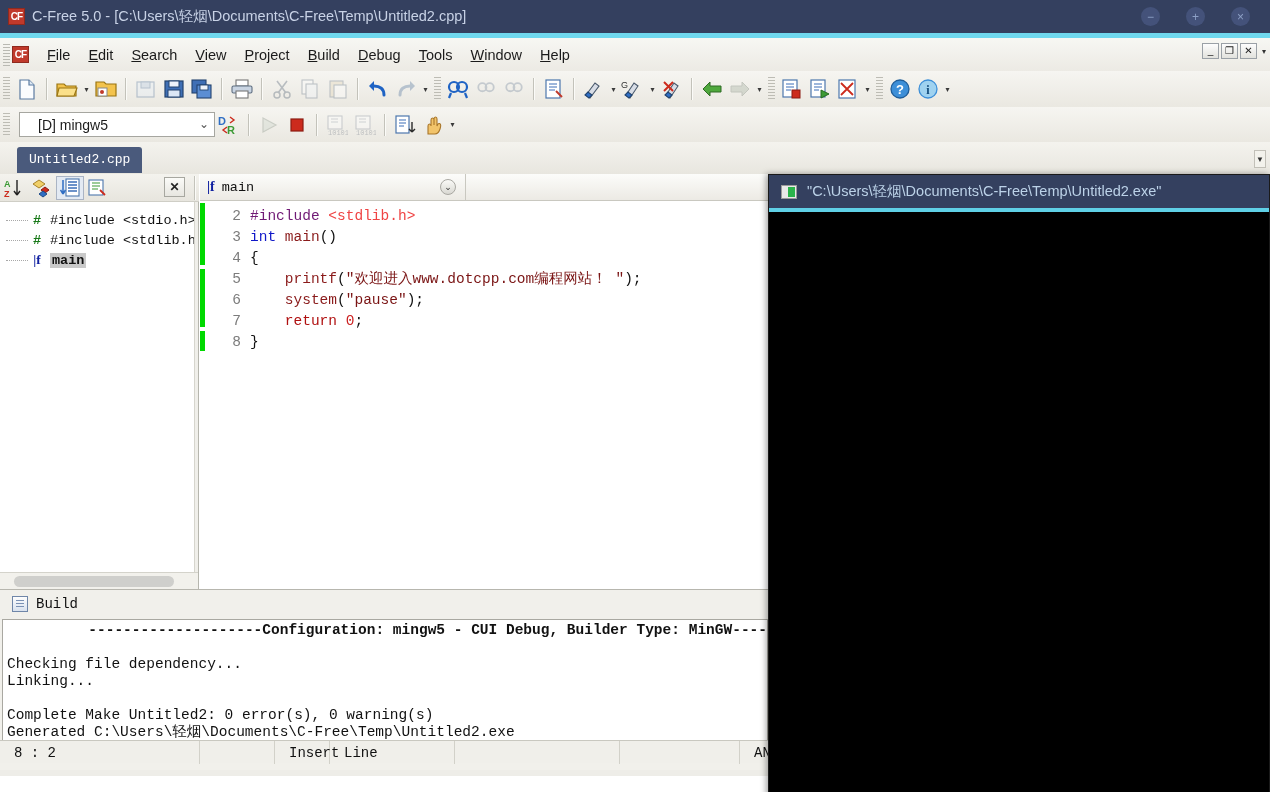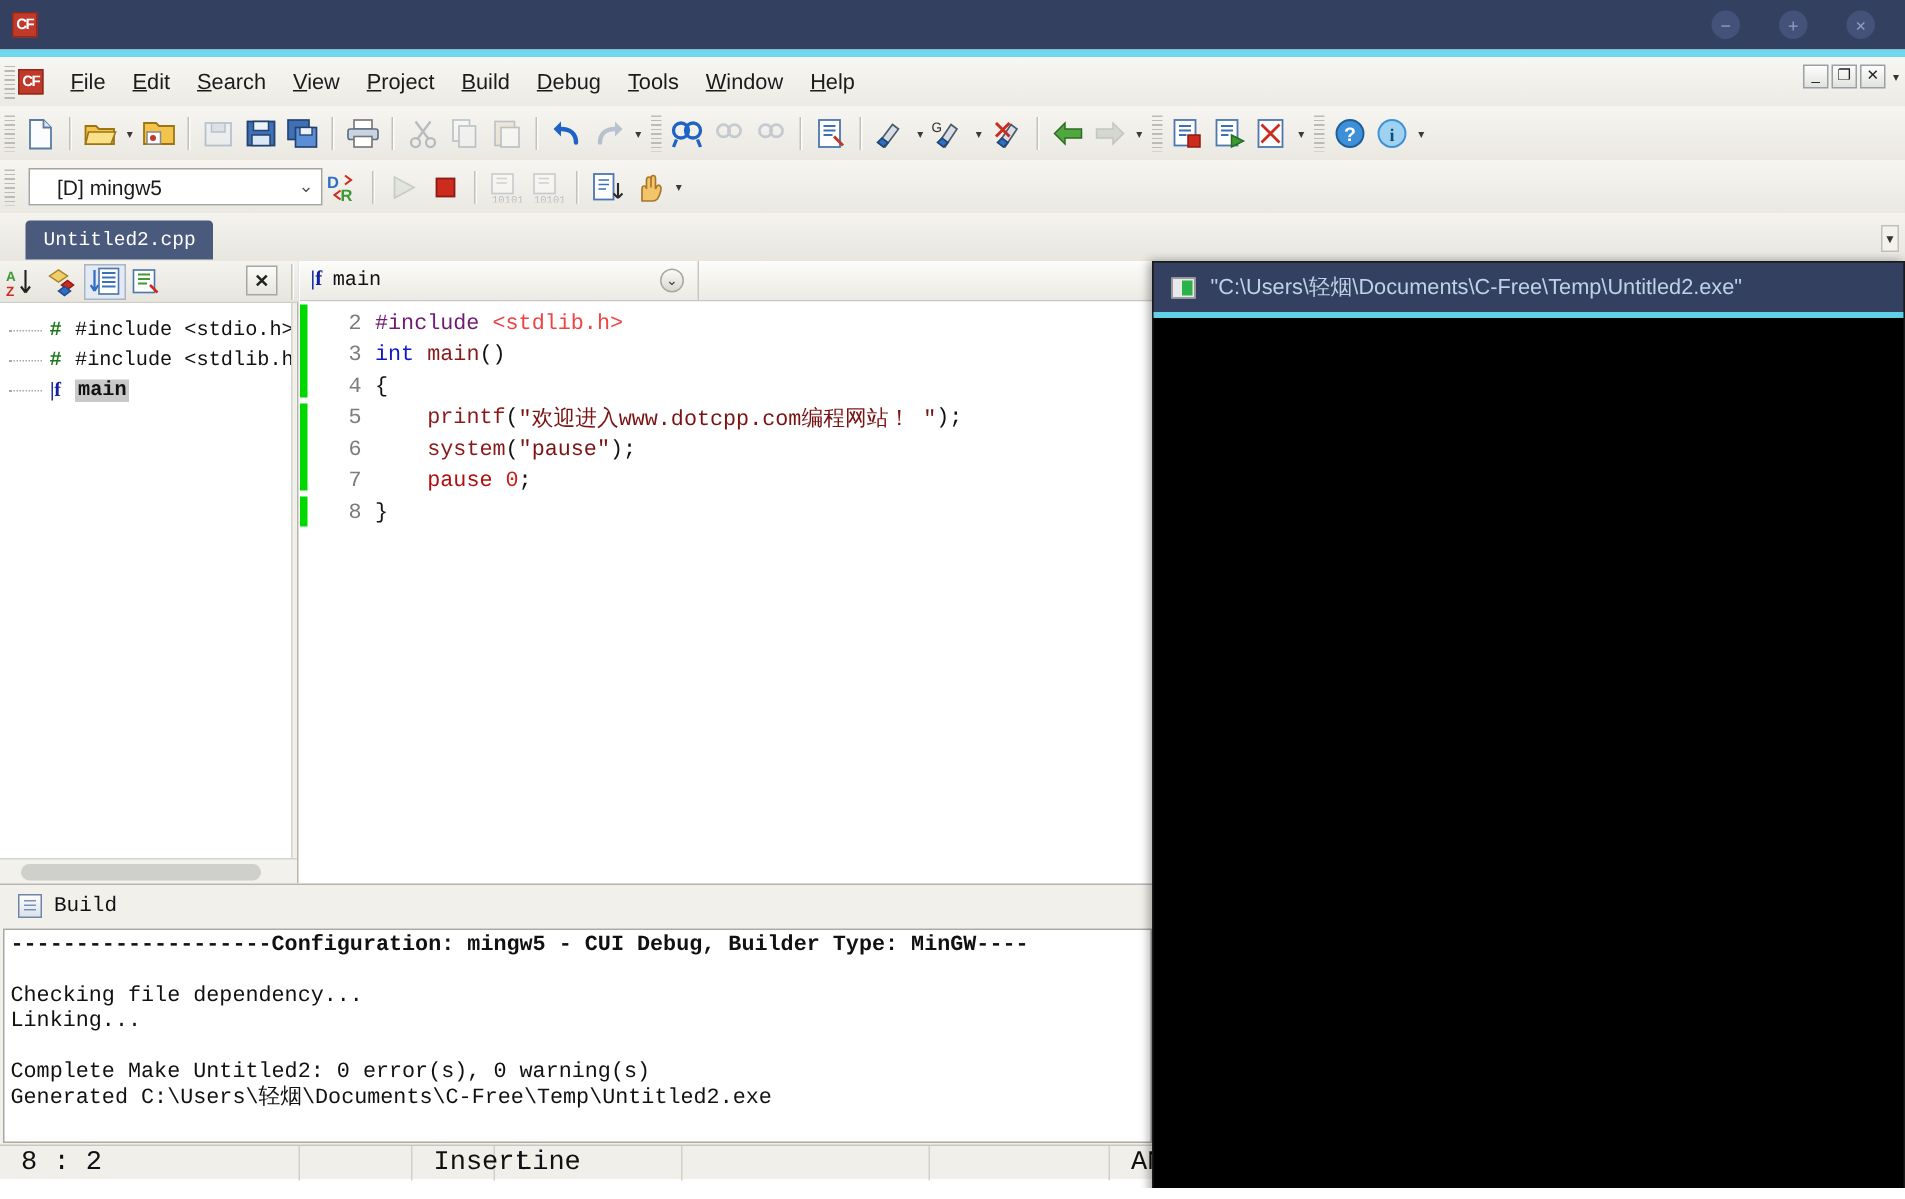"C-Free 5.0 -" span.titlebar-text { html: none -> <span>C-Free 5.0 - [C:\Users\轻烟\Documents\C-Free\Temp\Untitled2.cpp]</span> }
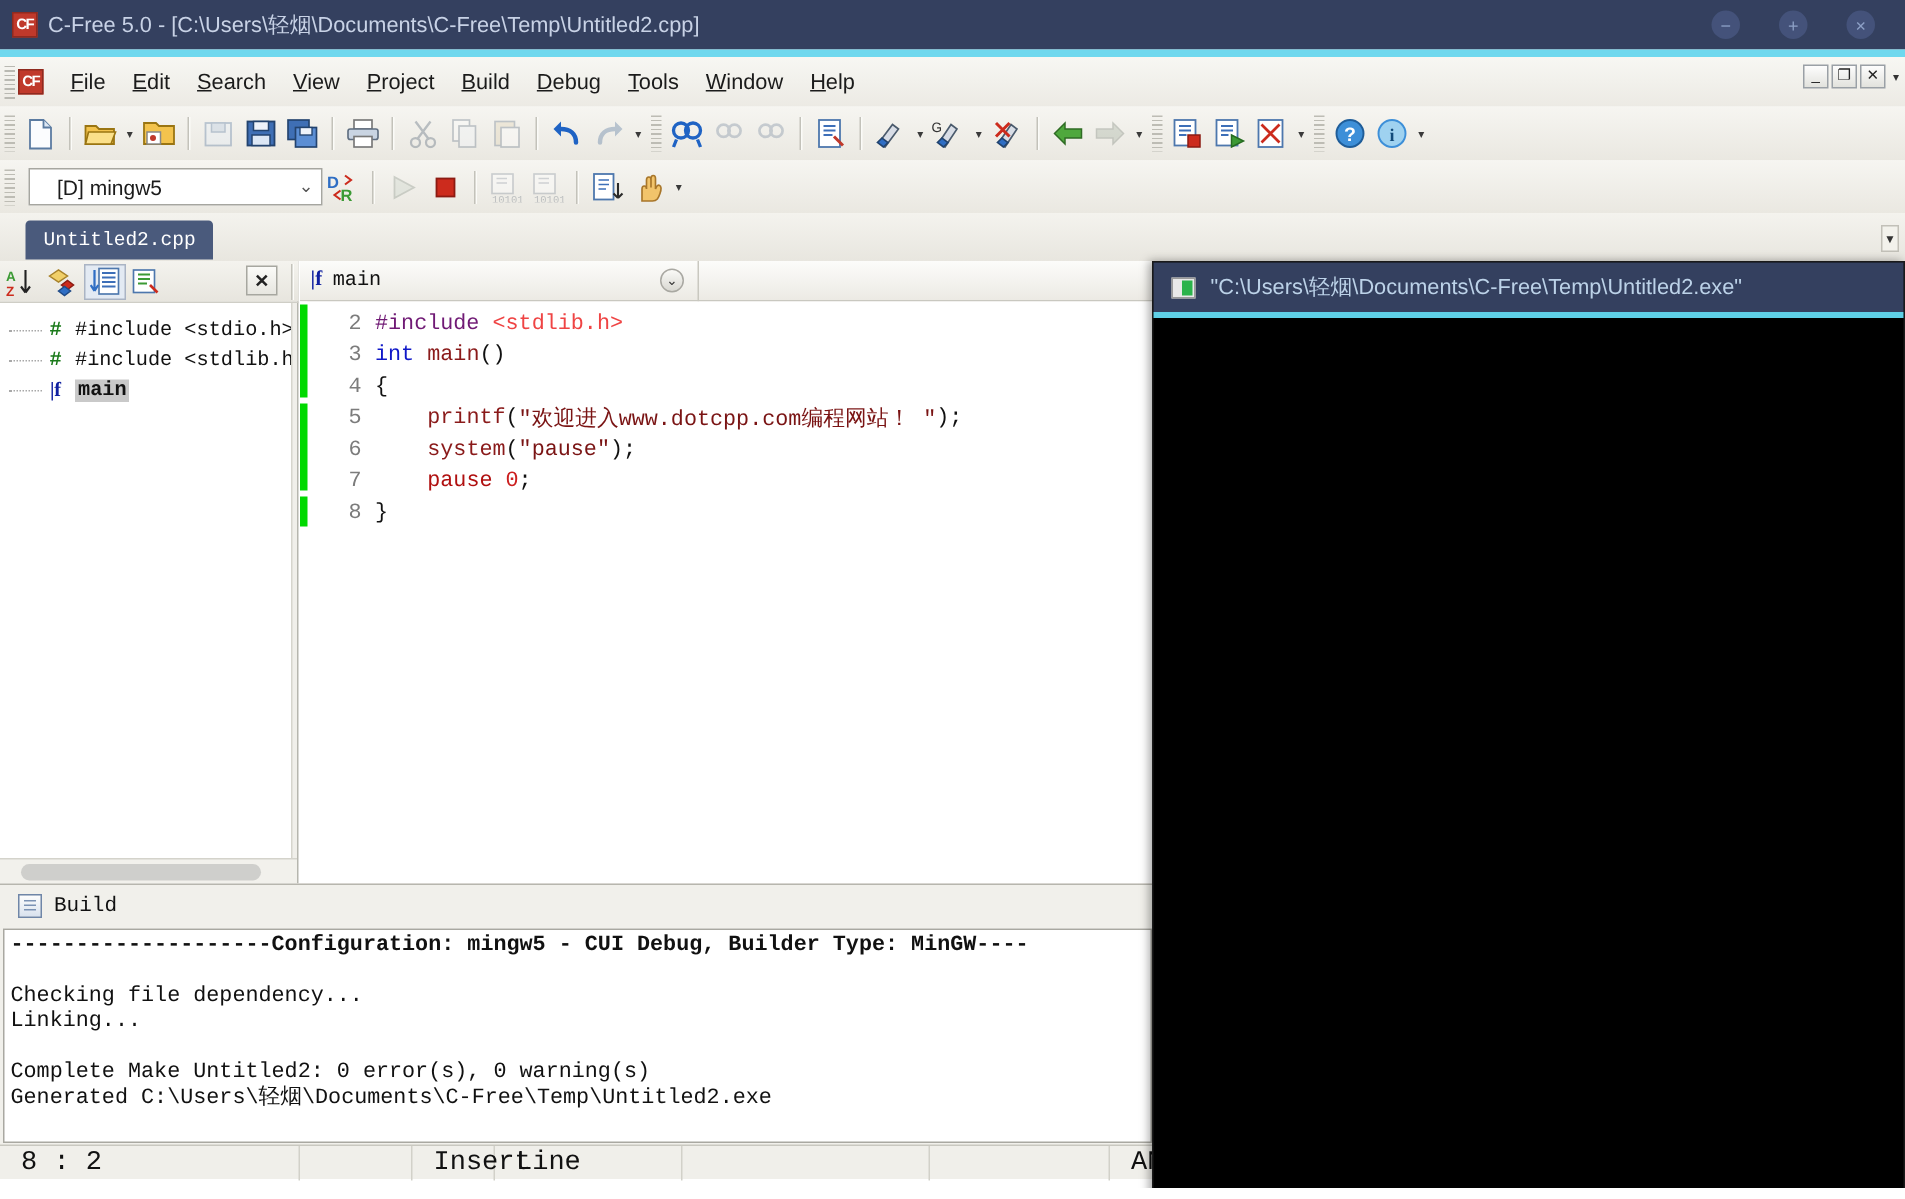"pause" span.k-ret { text: pause -> return }
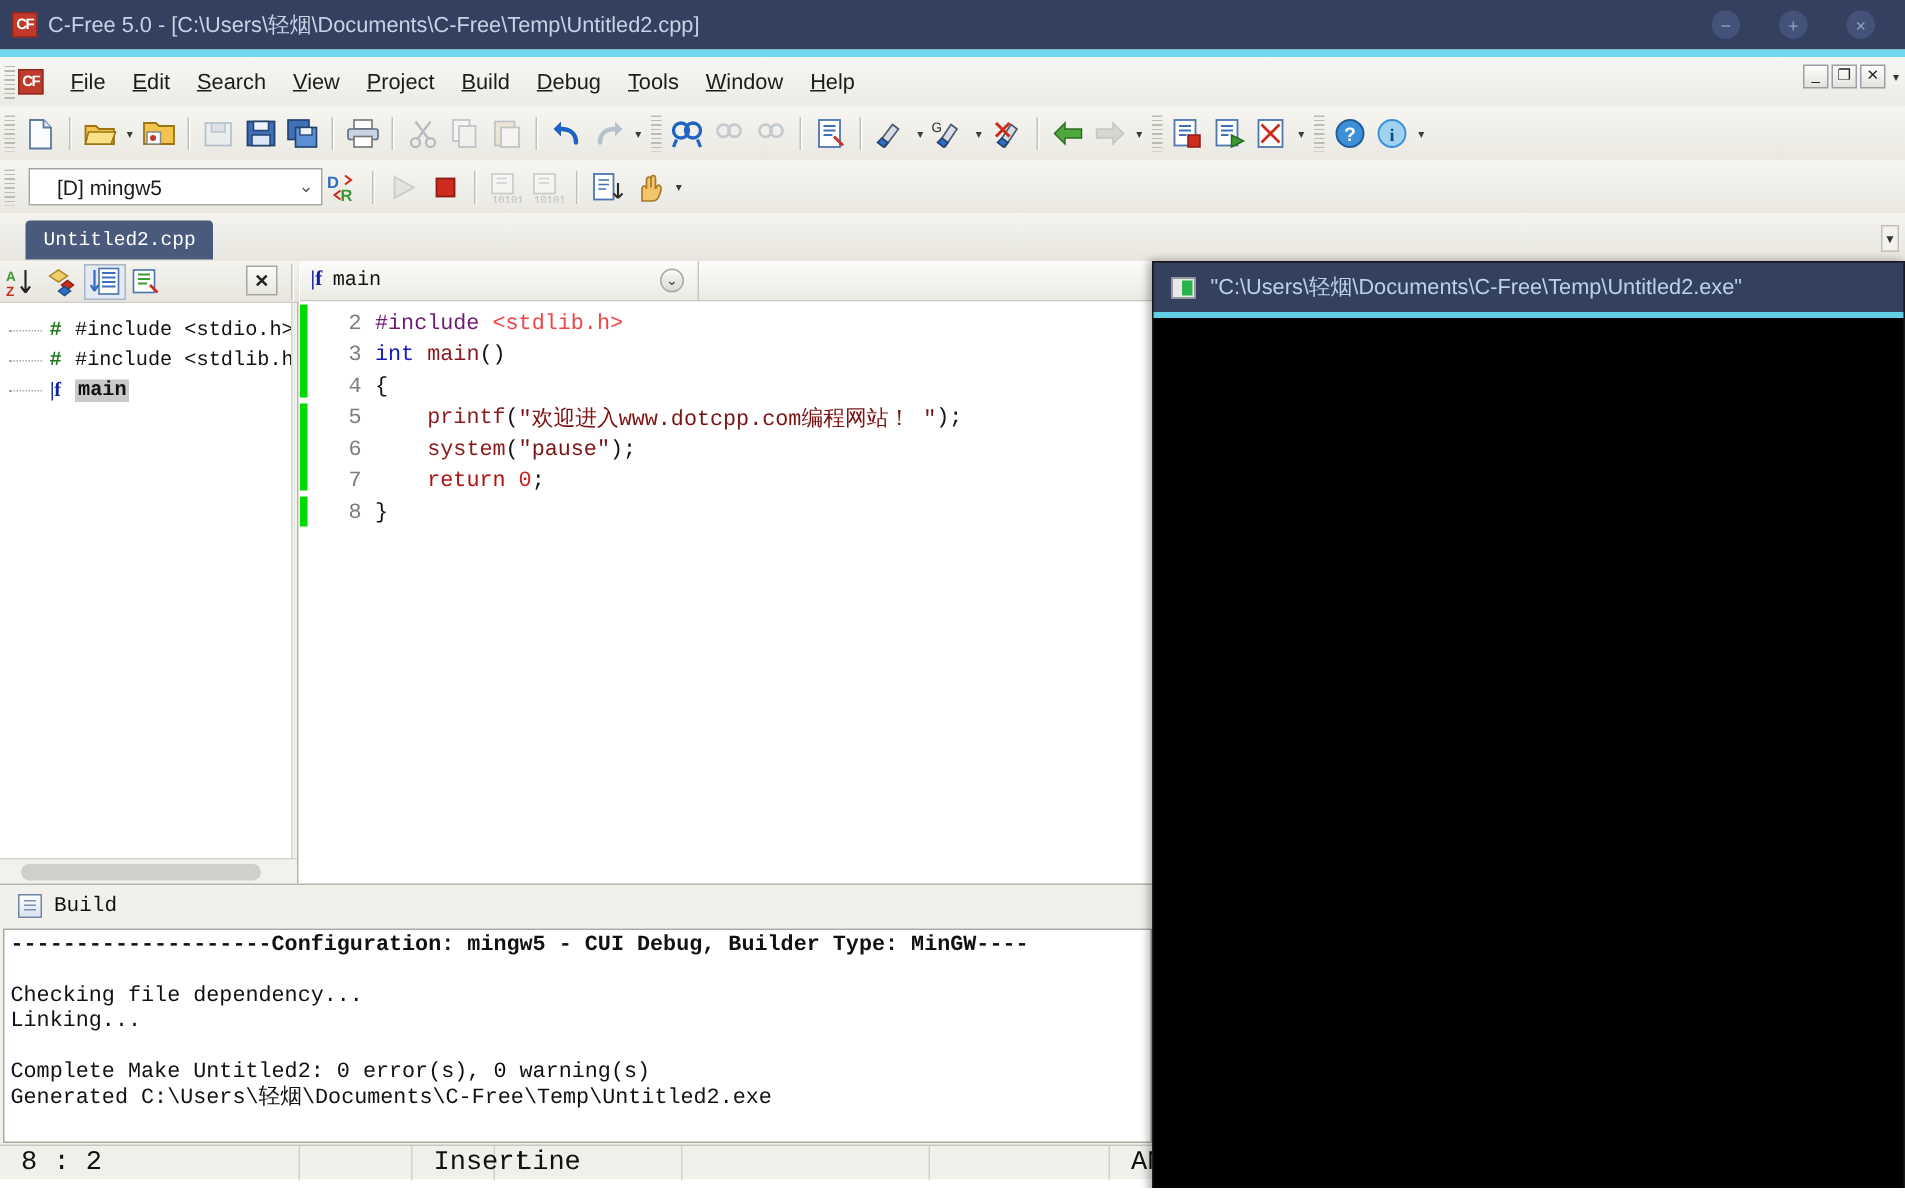"--------------------Configuration:" .bp-out .bline.bold { text-align: none -> right }
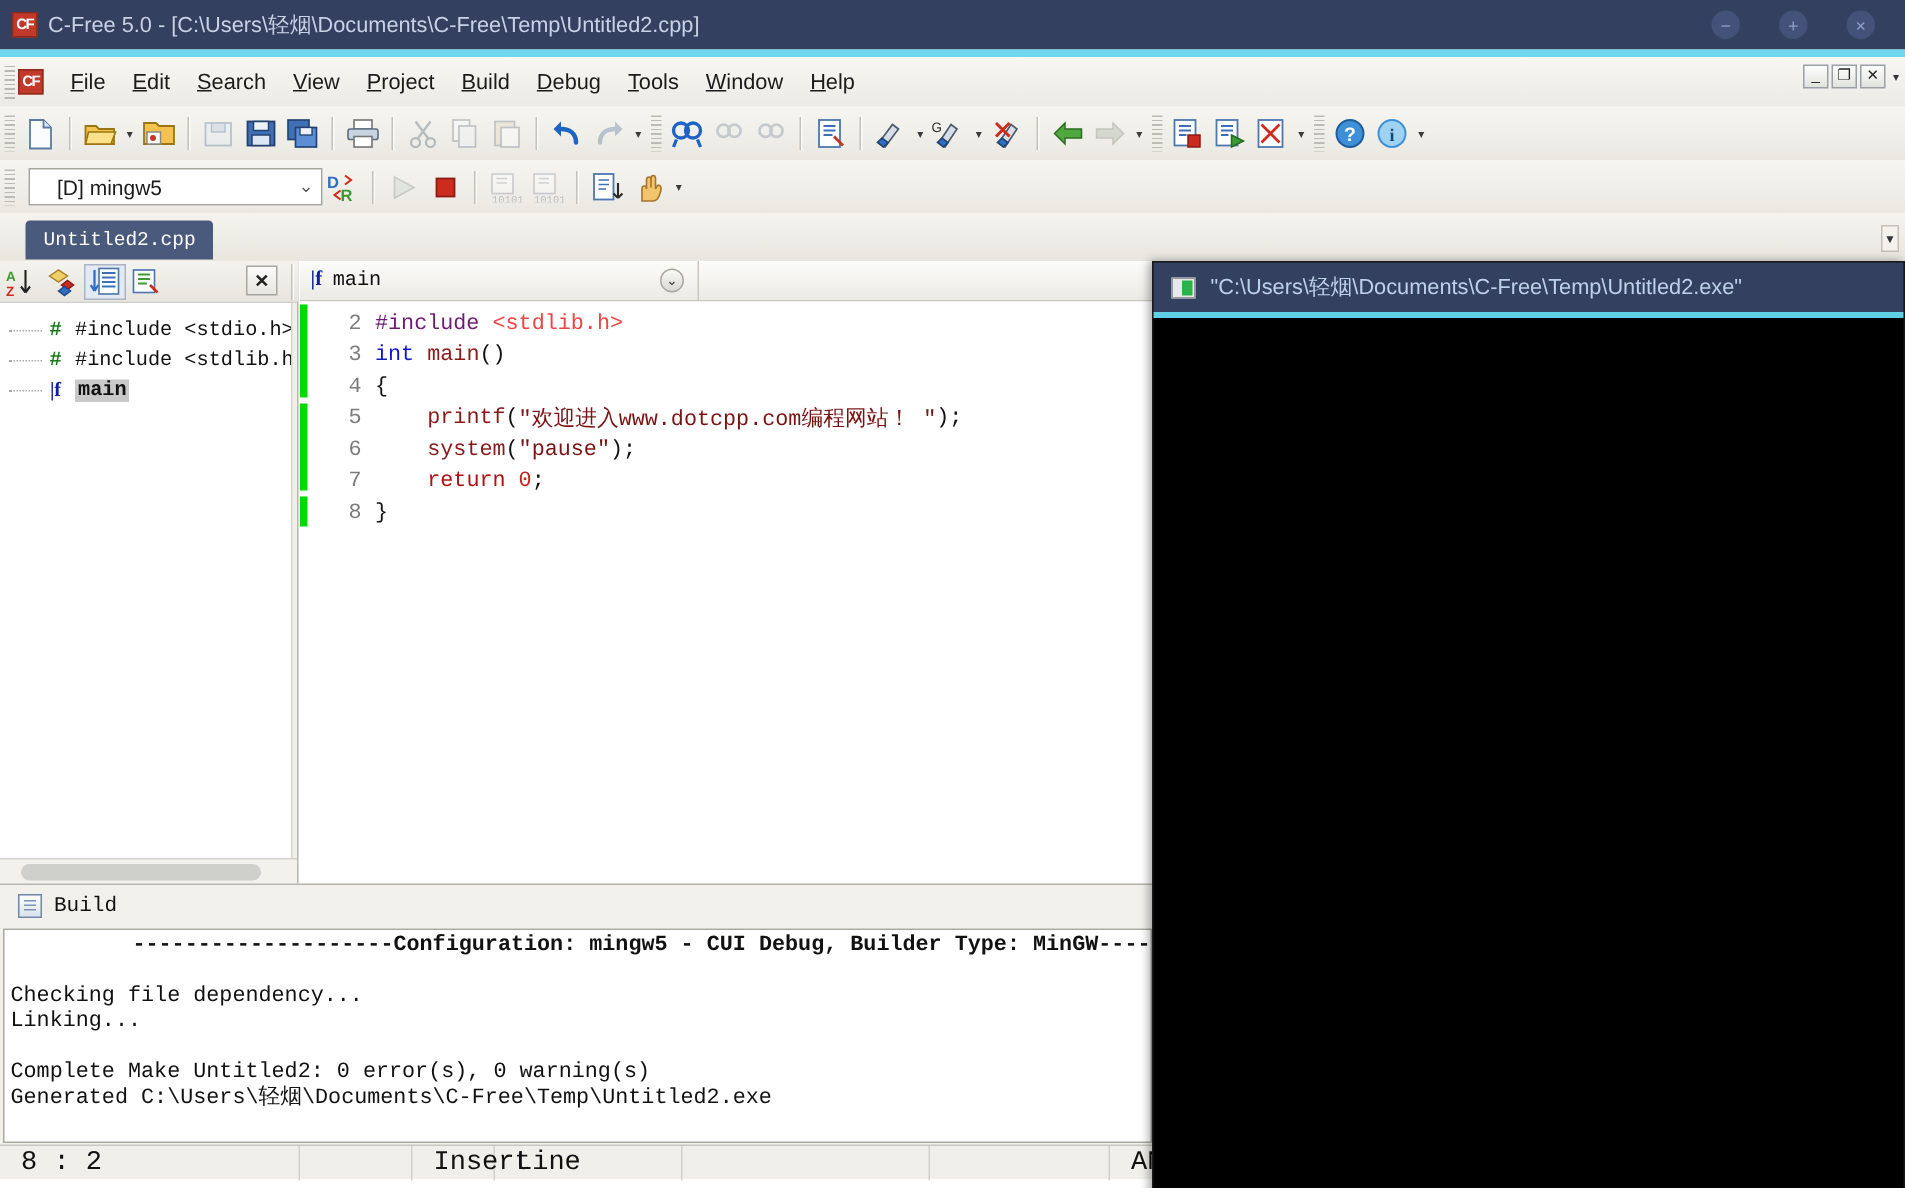"8 : 2" .statusbar { align-items: center -> flex-start; font-size: 18px -> 14px; top: 763px -> 740px }
